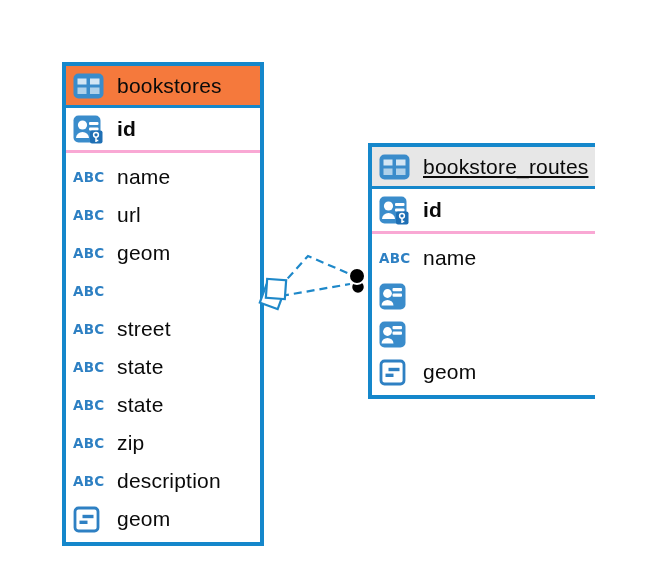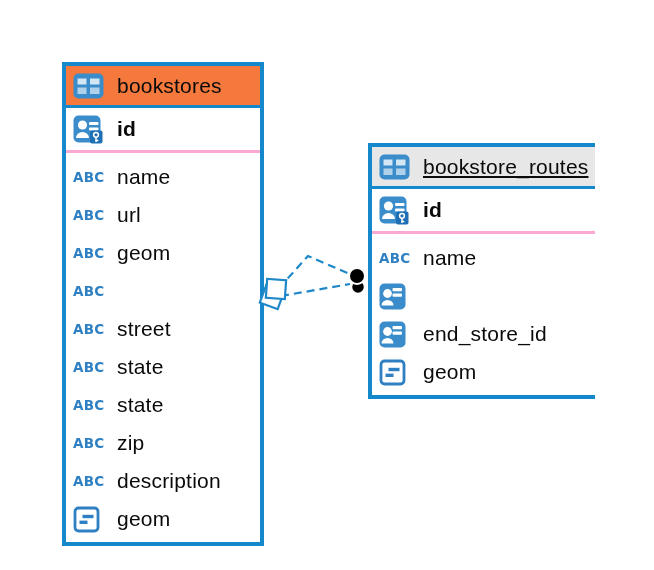"end_store_id" span.cname { html: <span>end_store_id</span> -> none }
